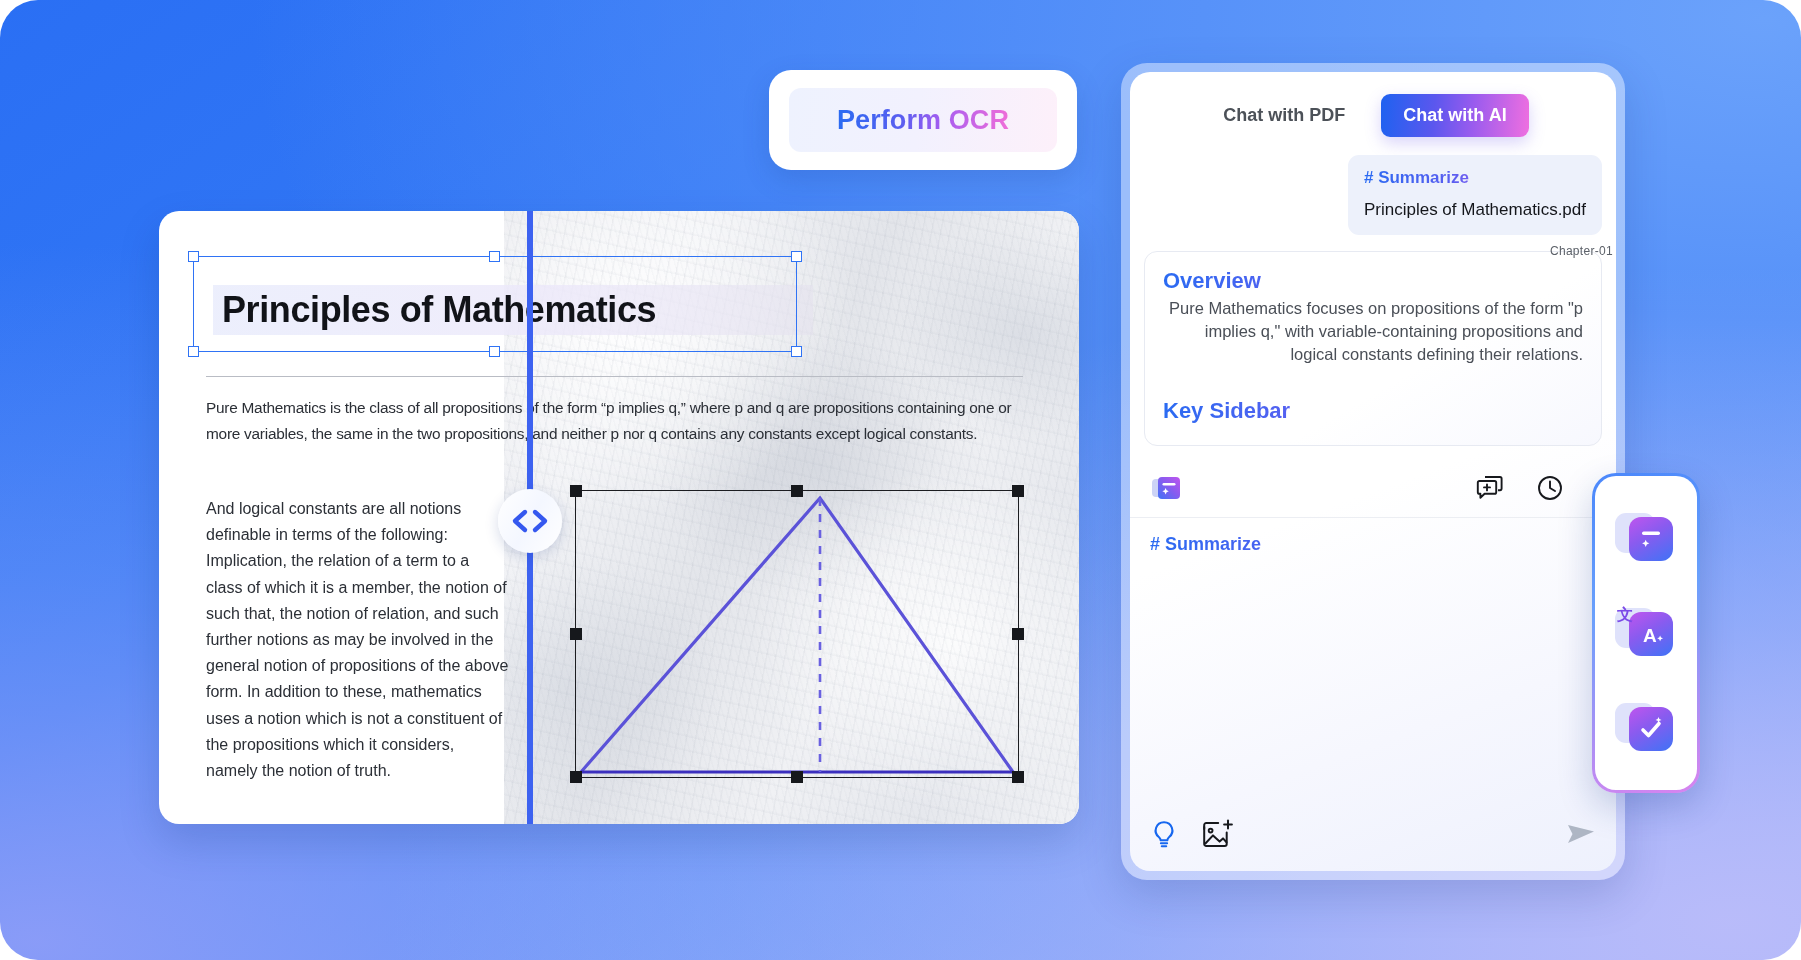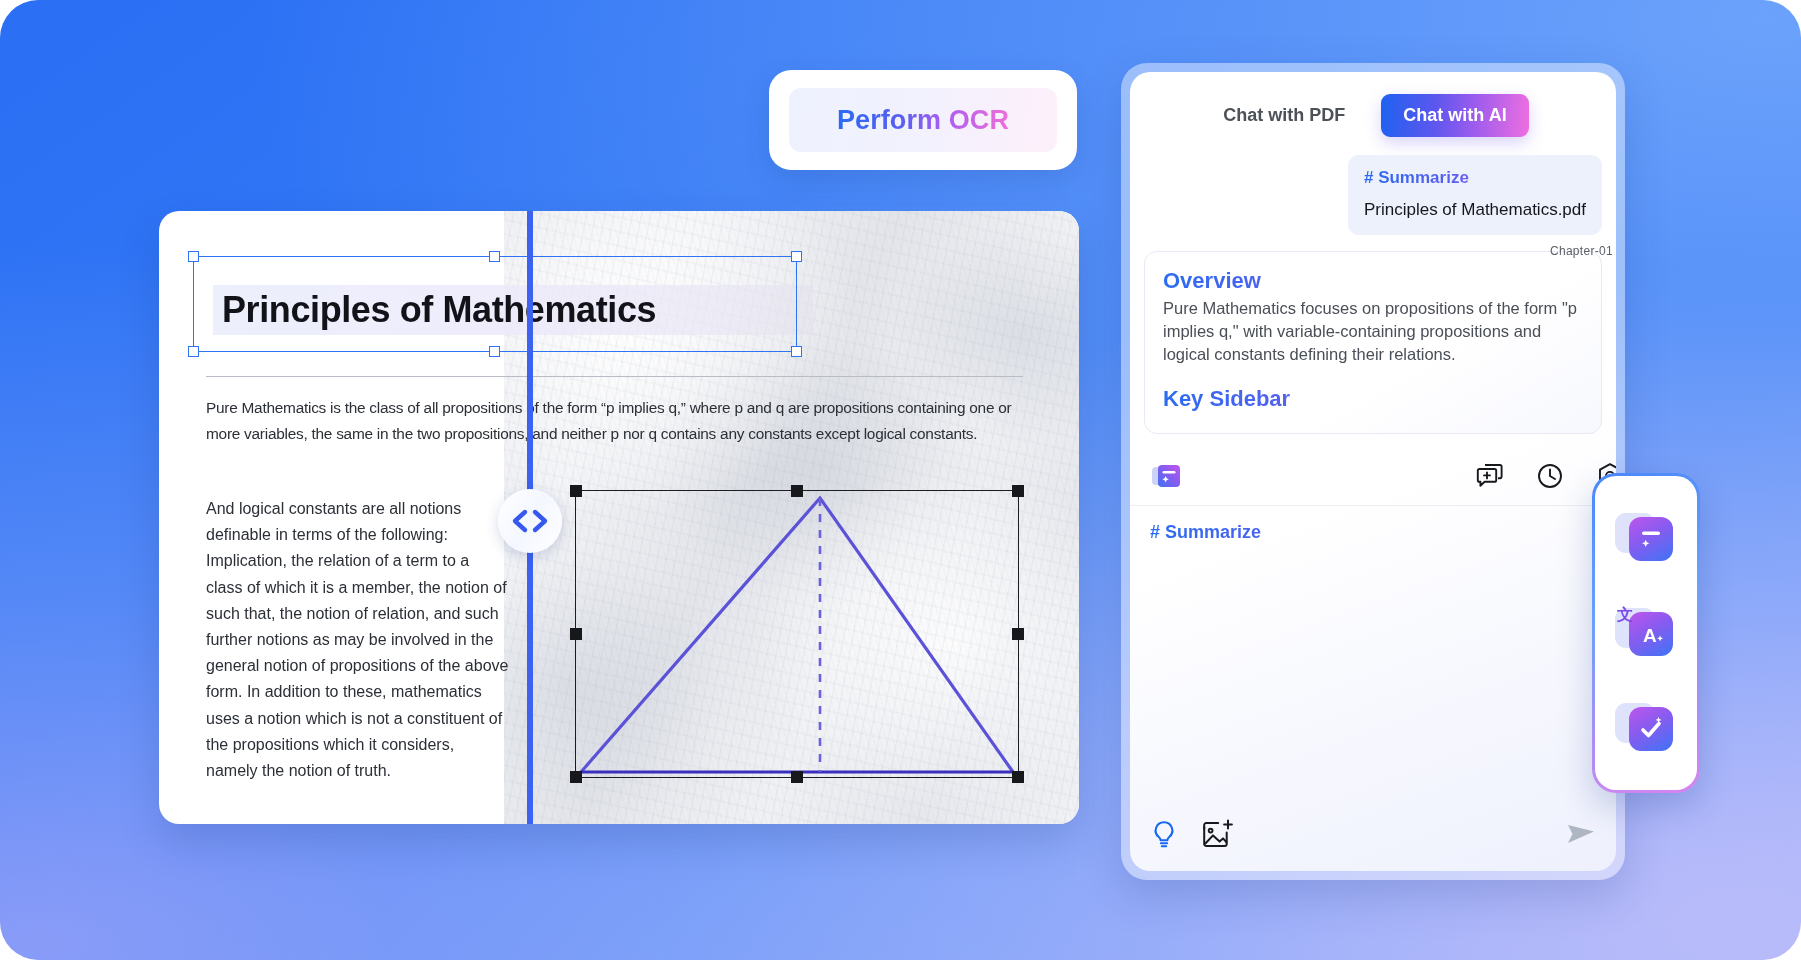"Pure Mathematics focuses on propositions" #ans-overview-text { margin-bottom: 20px -> 32px; text-align: none -> right }
